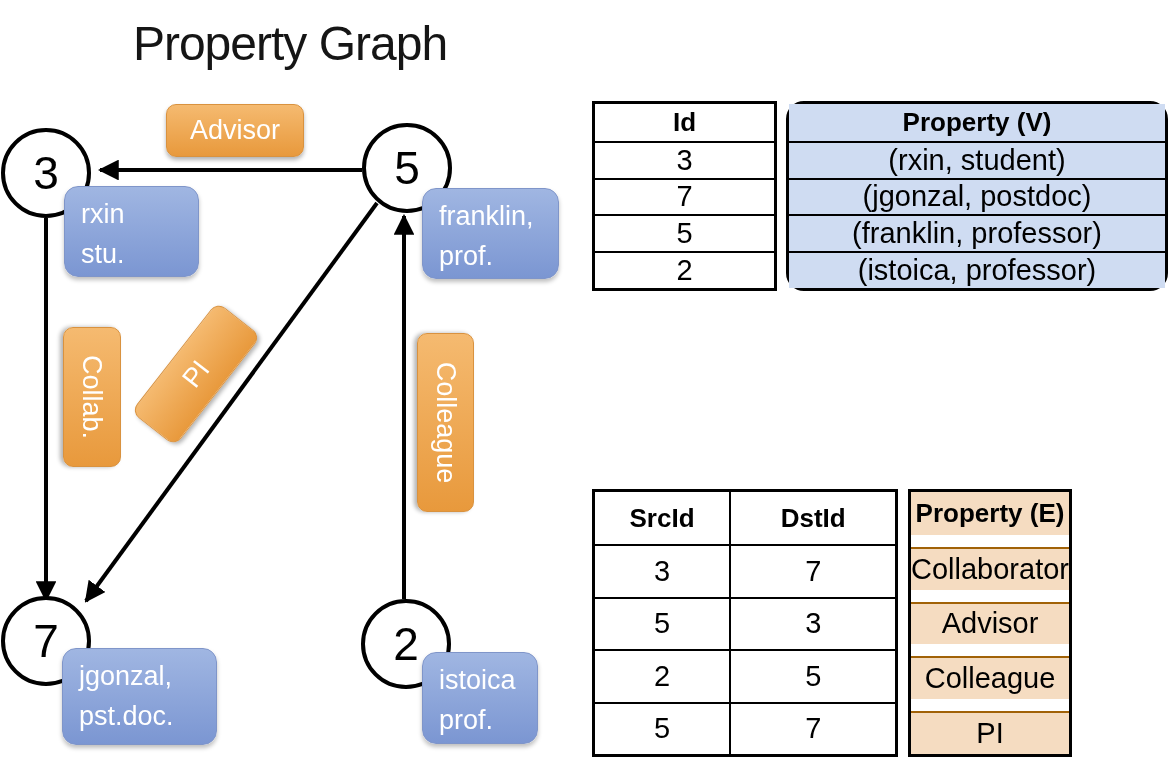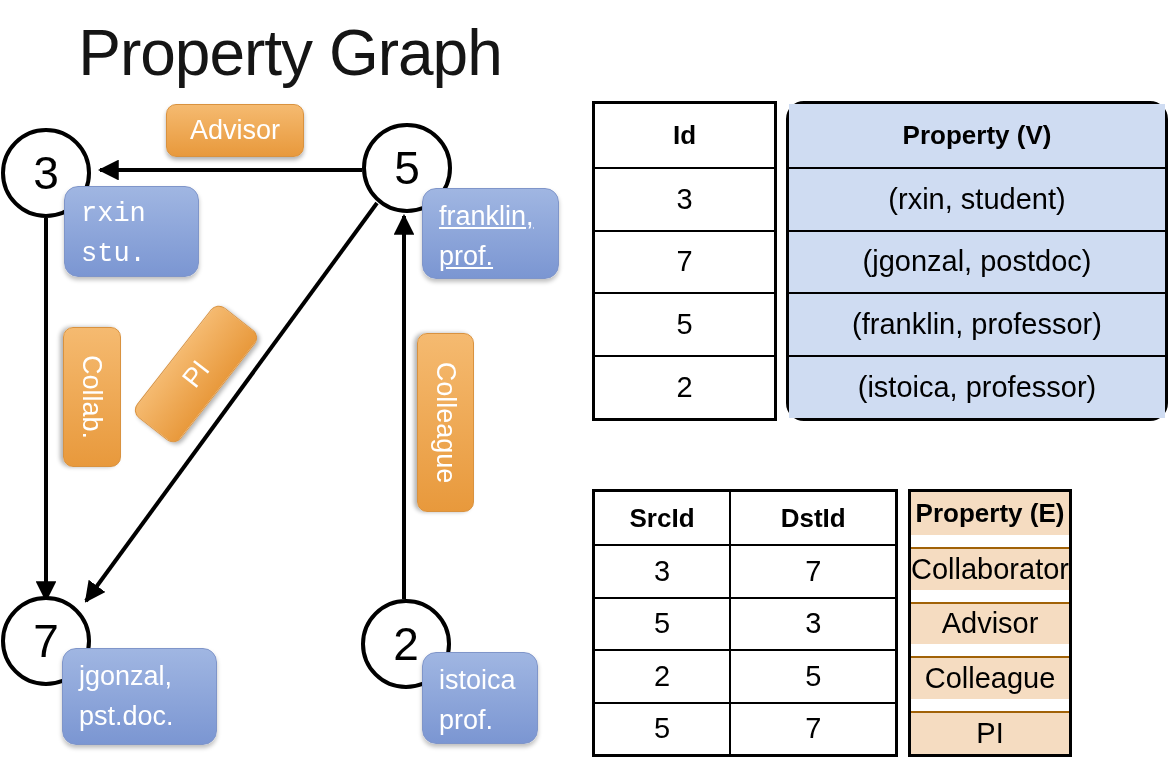"Property Graph" .title { font-size: 64px -> 48px }
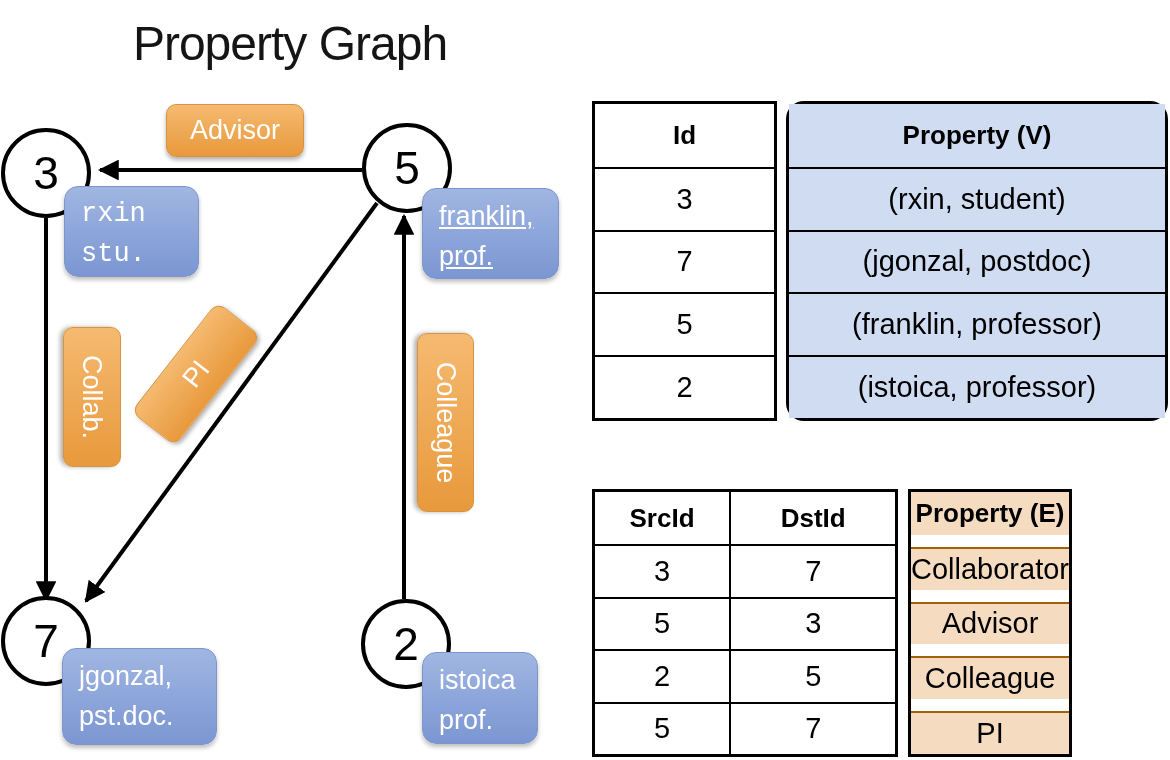"Id" #vtable { height: 320px -> 190px }
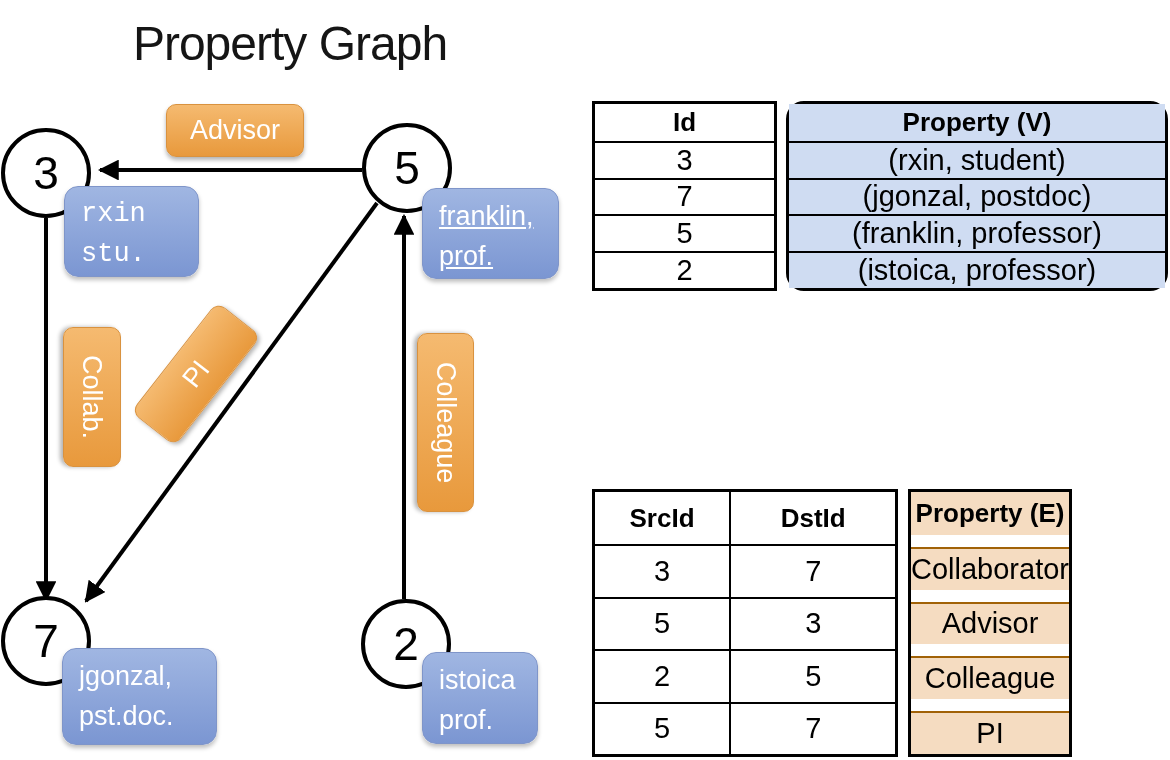"rxin" #vlabel-3 { font-family: Liberation Mono, monospace -> none }
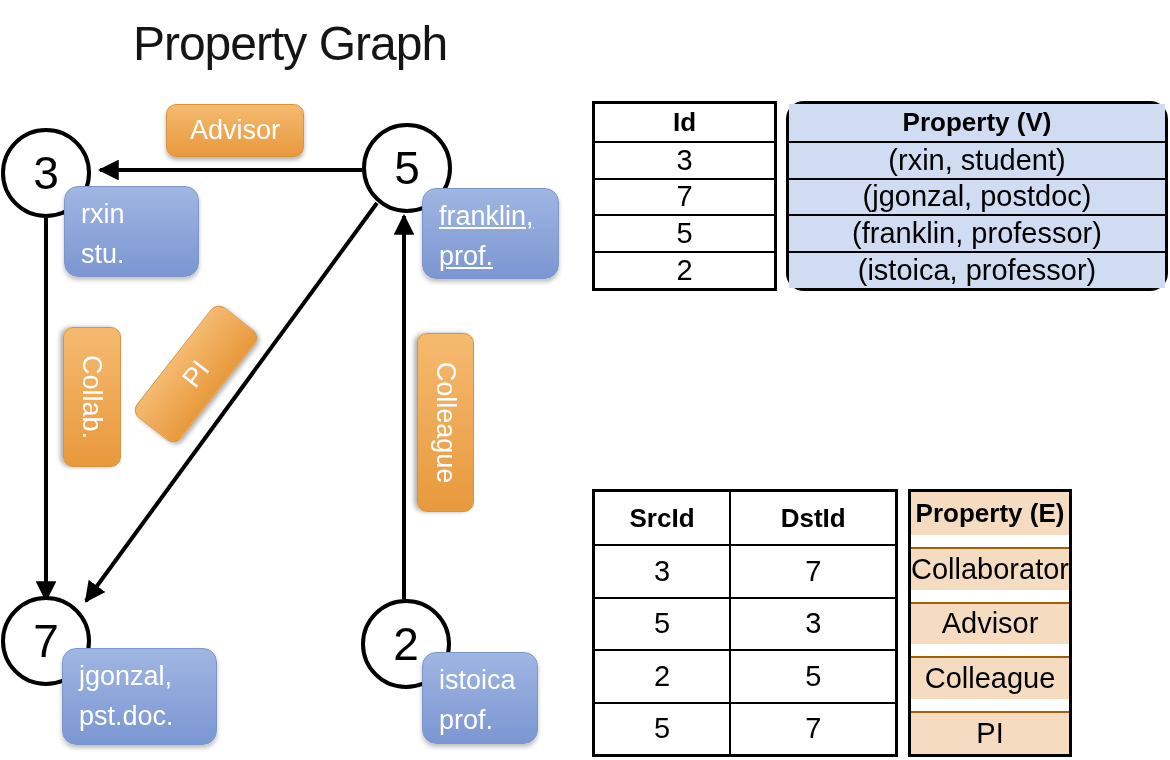"franklin," #vlabel-5 { text-decoration: underline -> none }
